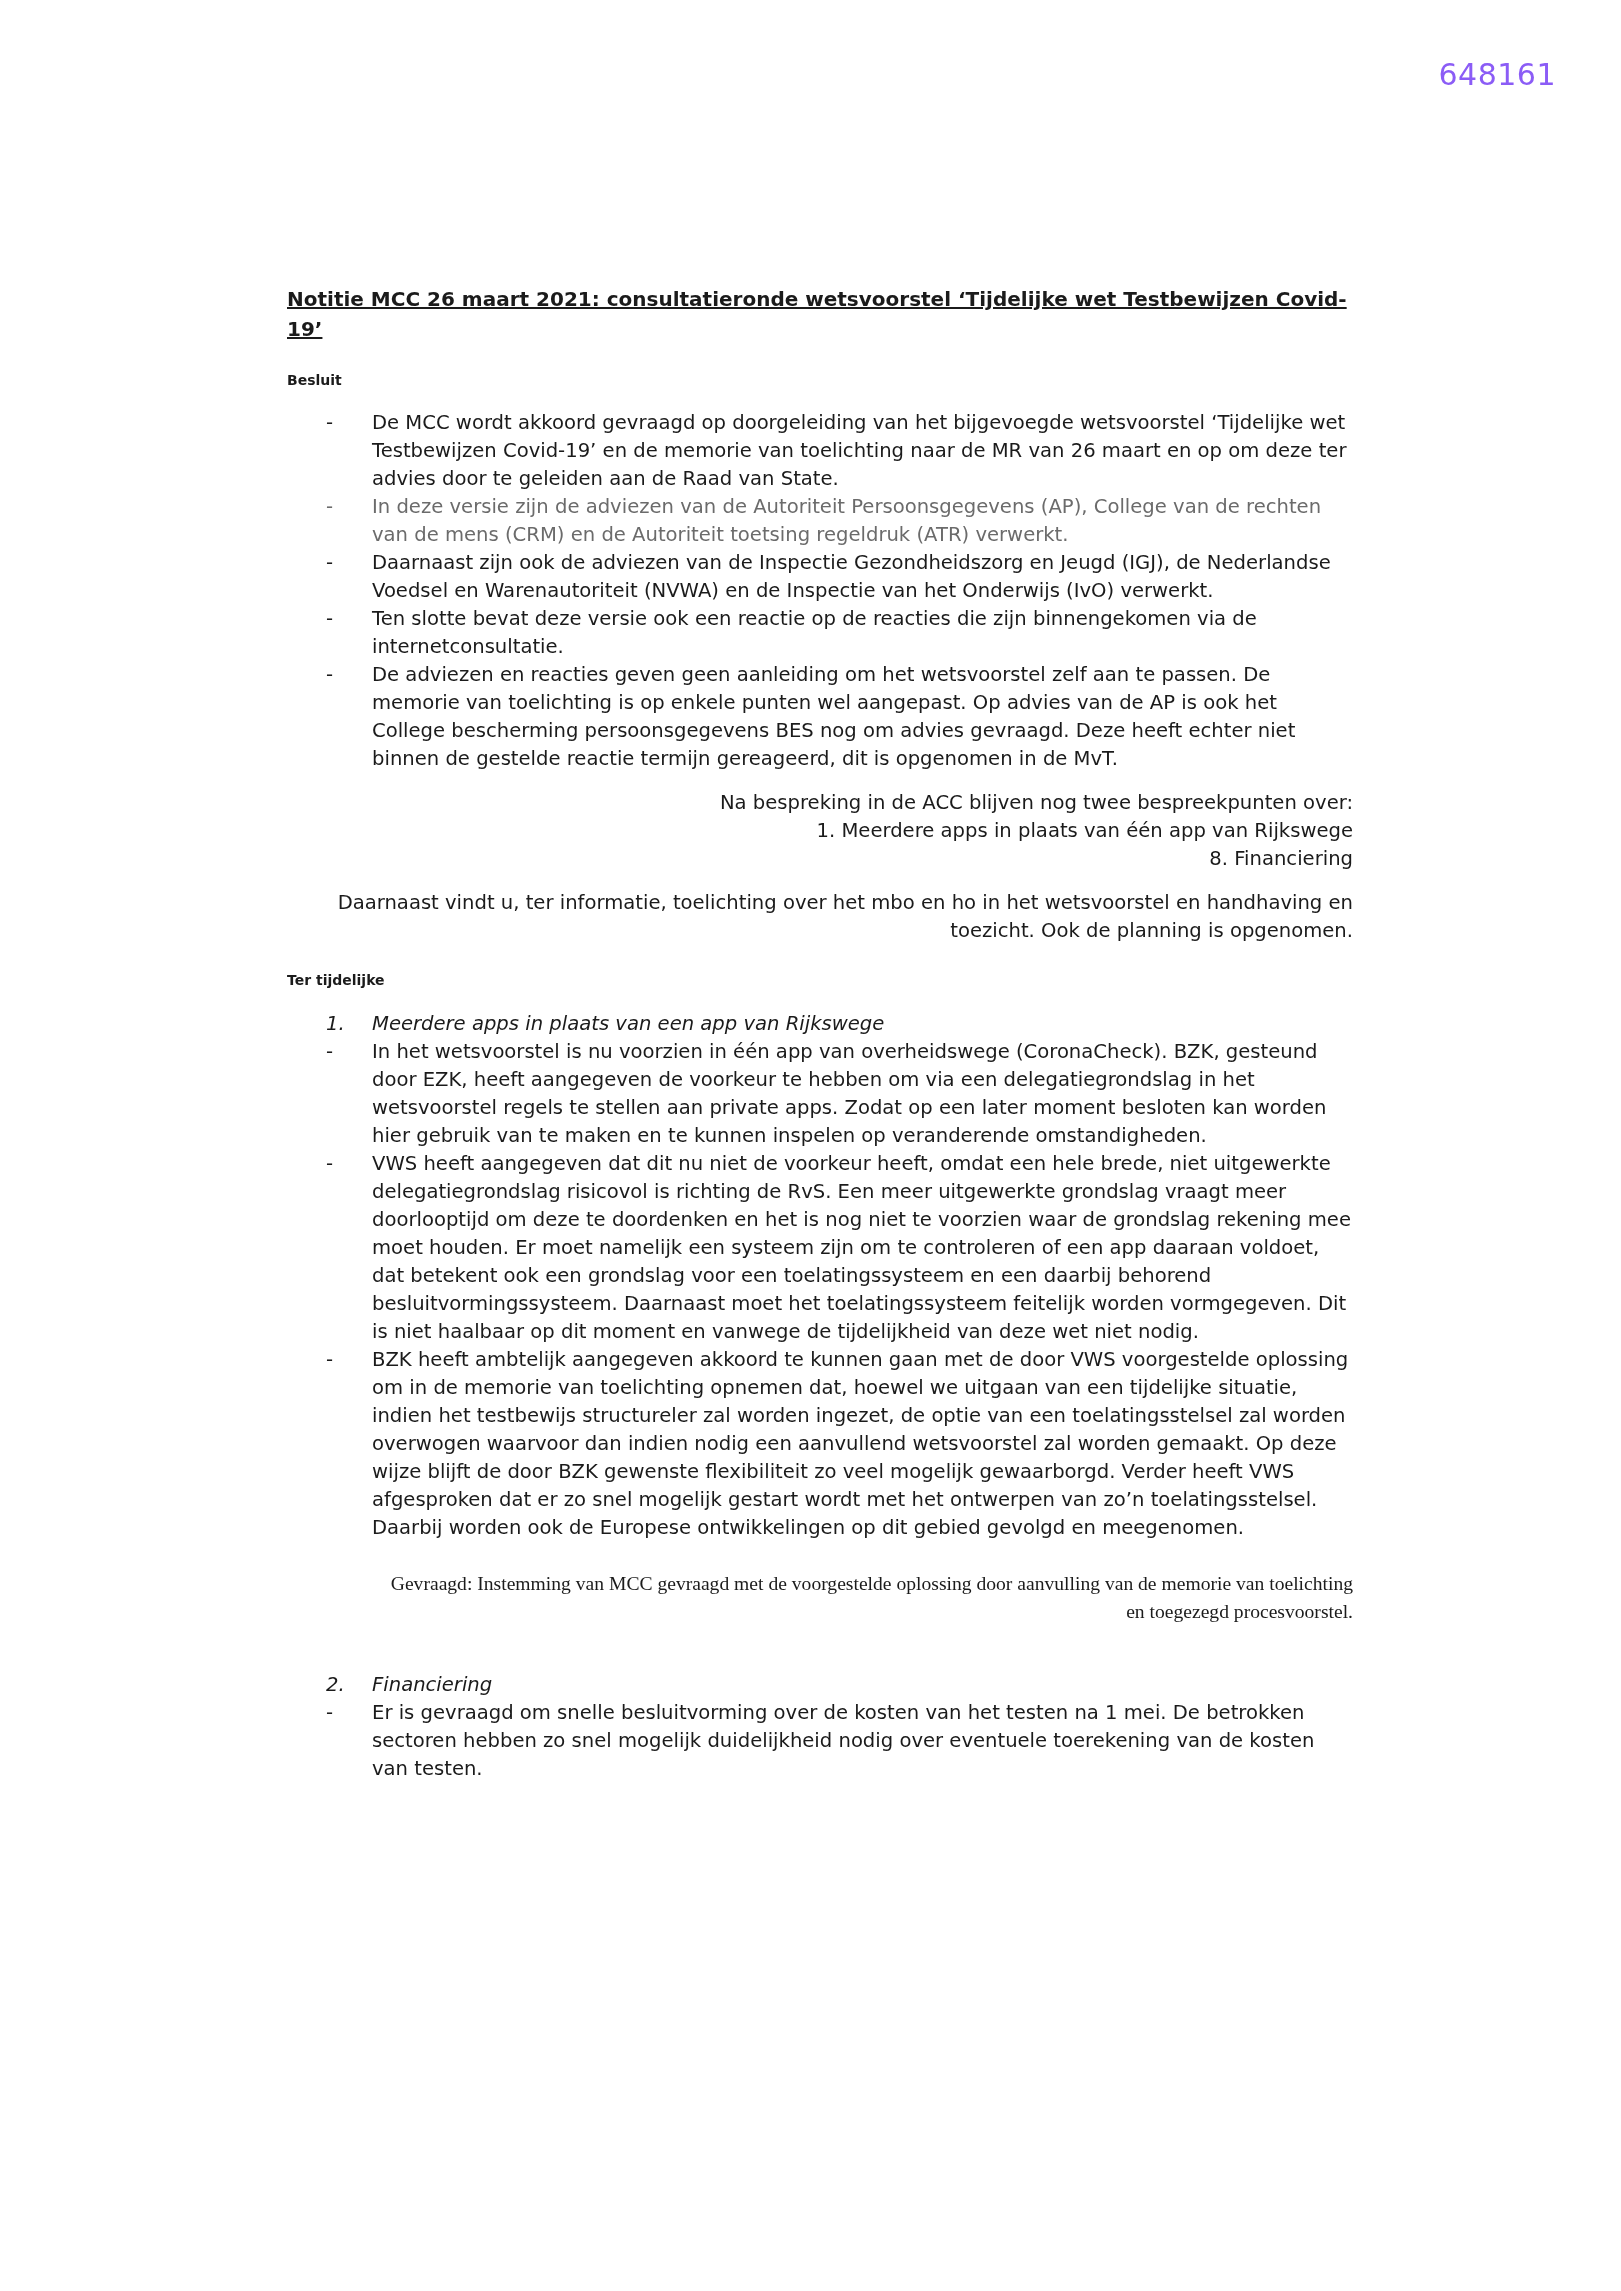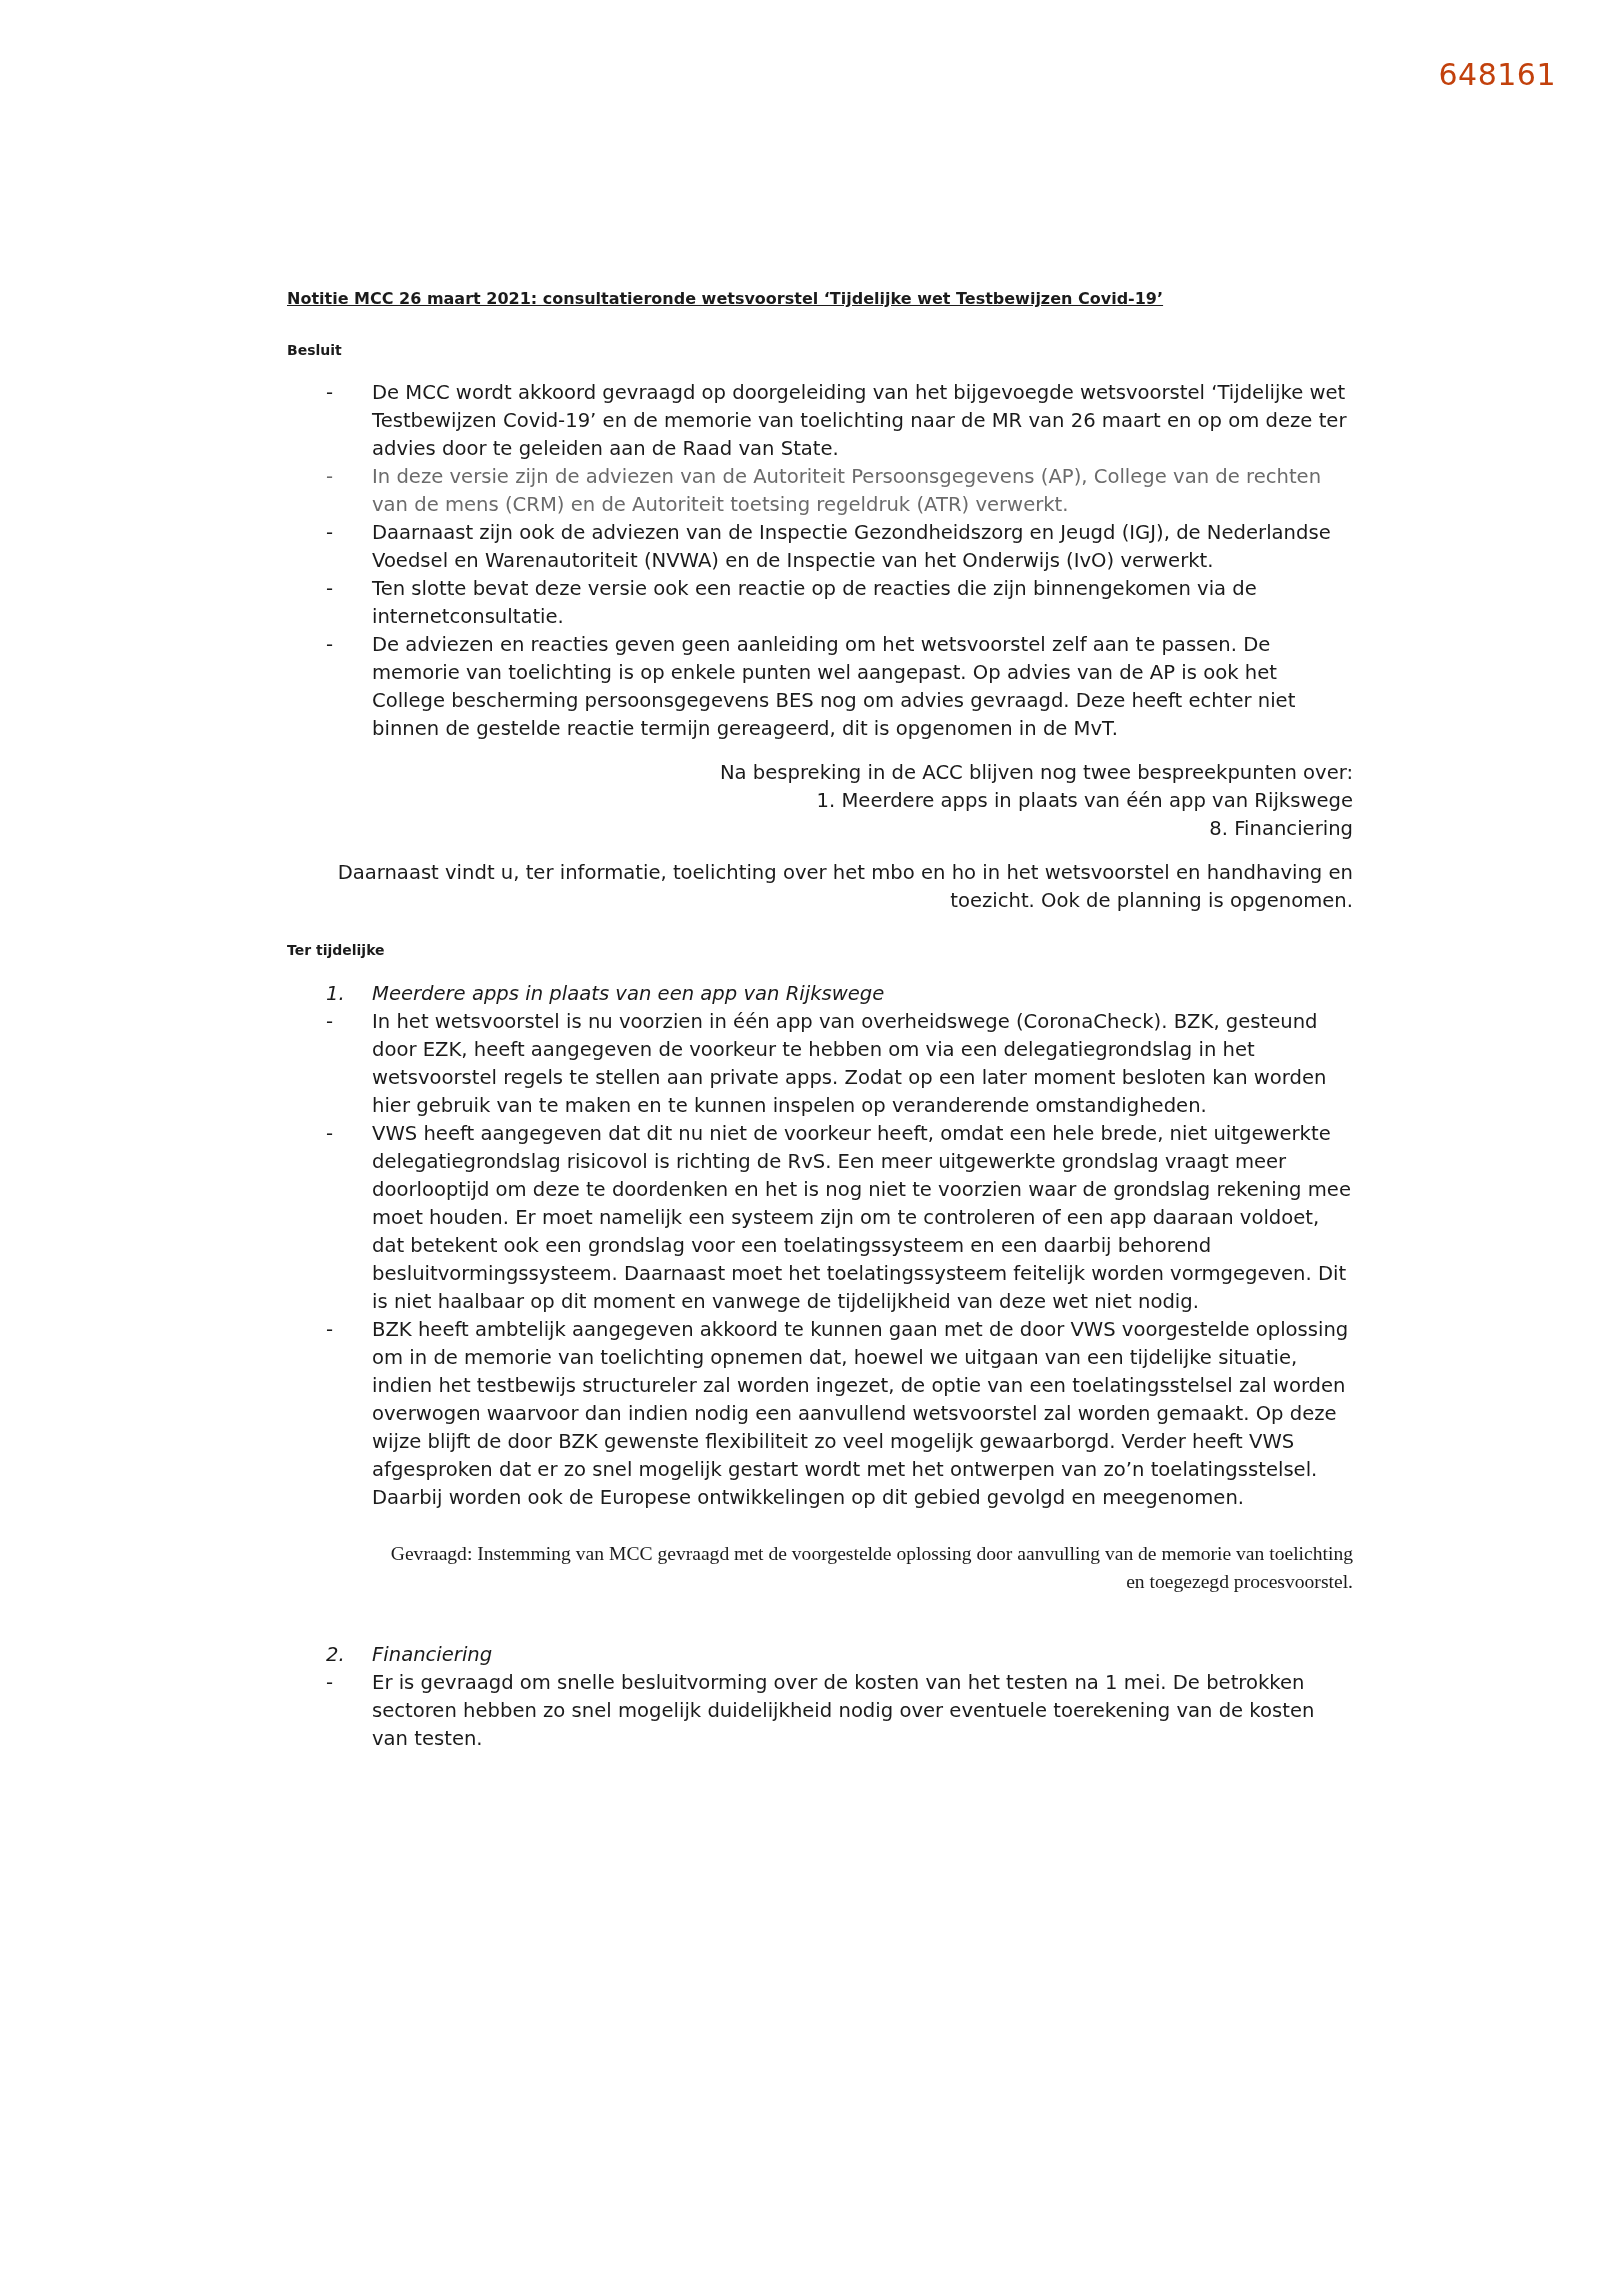"648161" .doc-number { color: #c2410c -> #8b5cf6 }
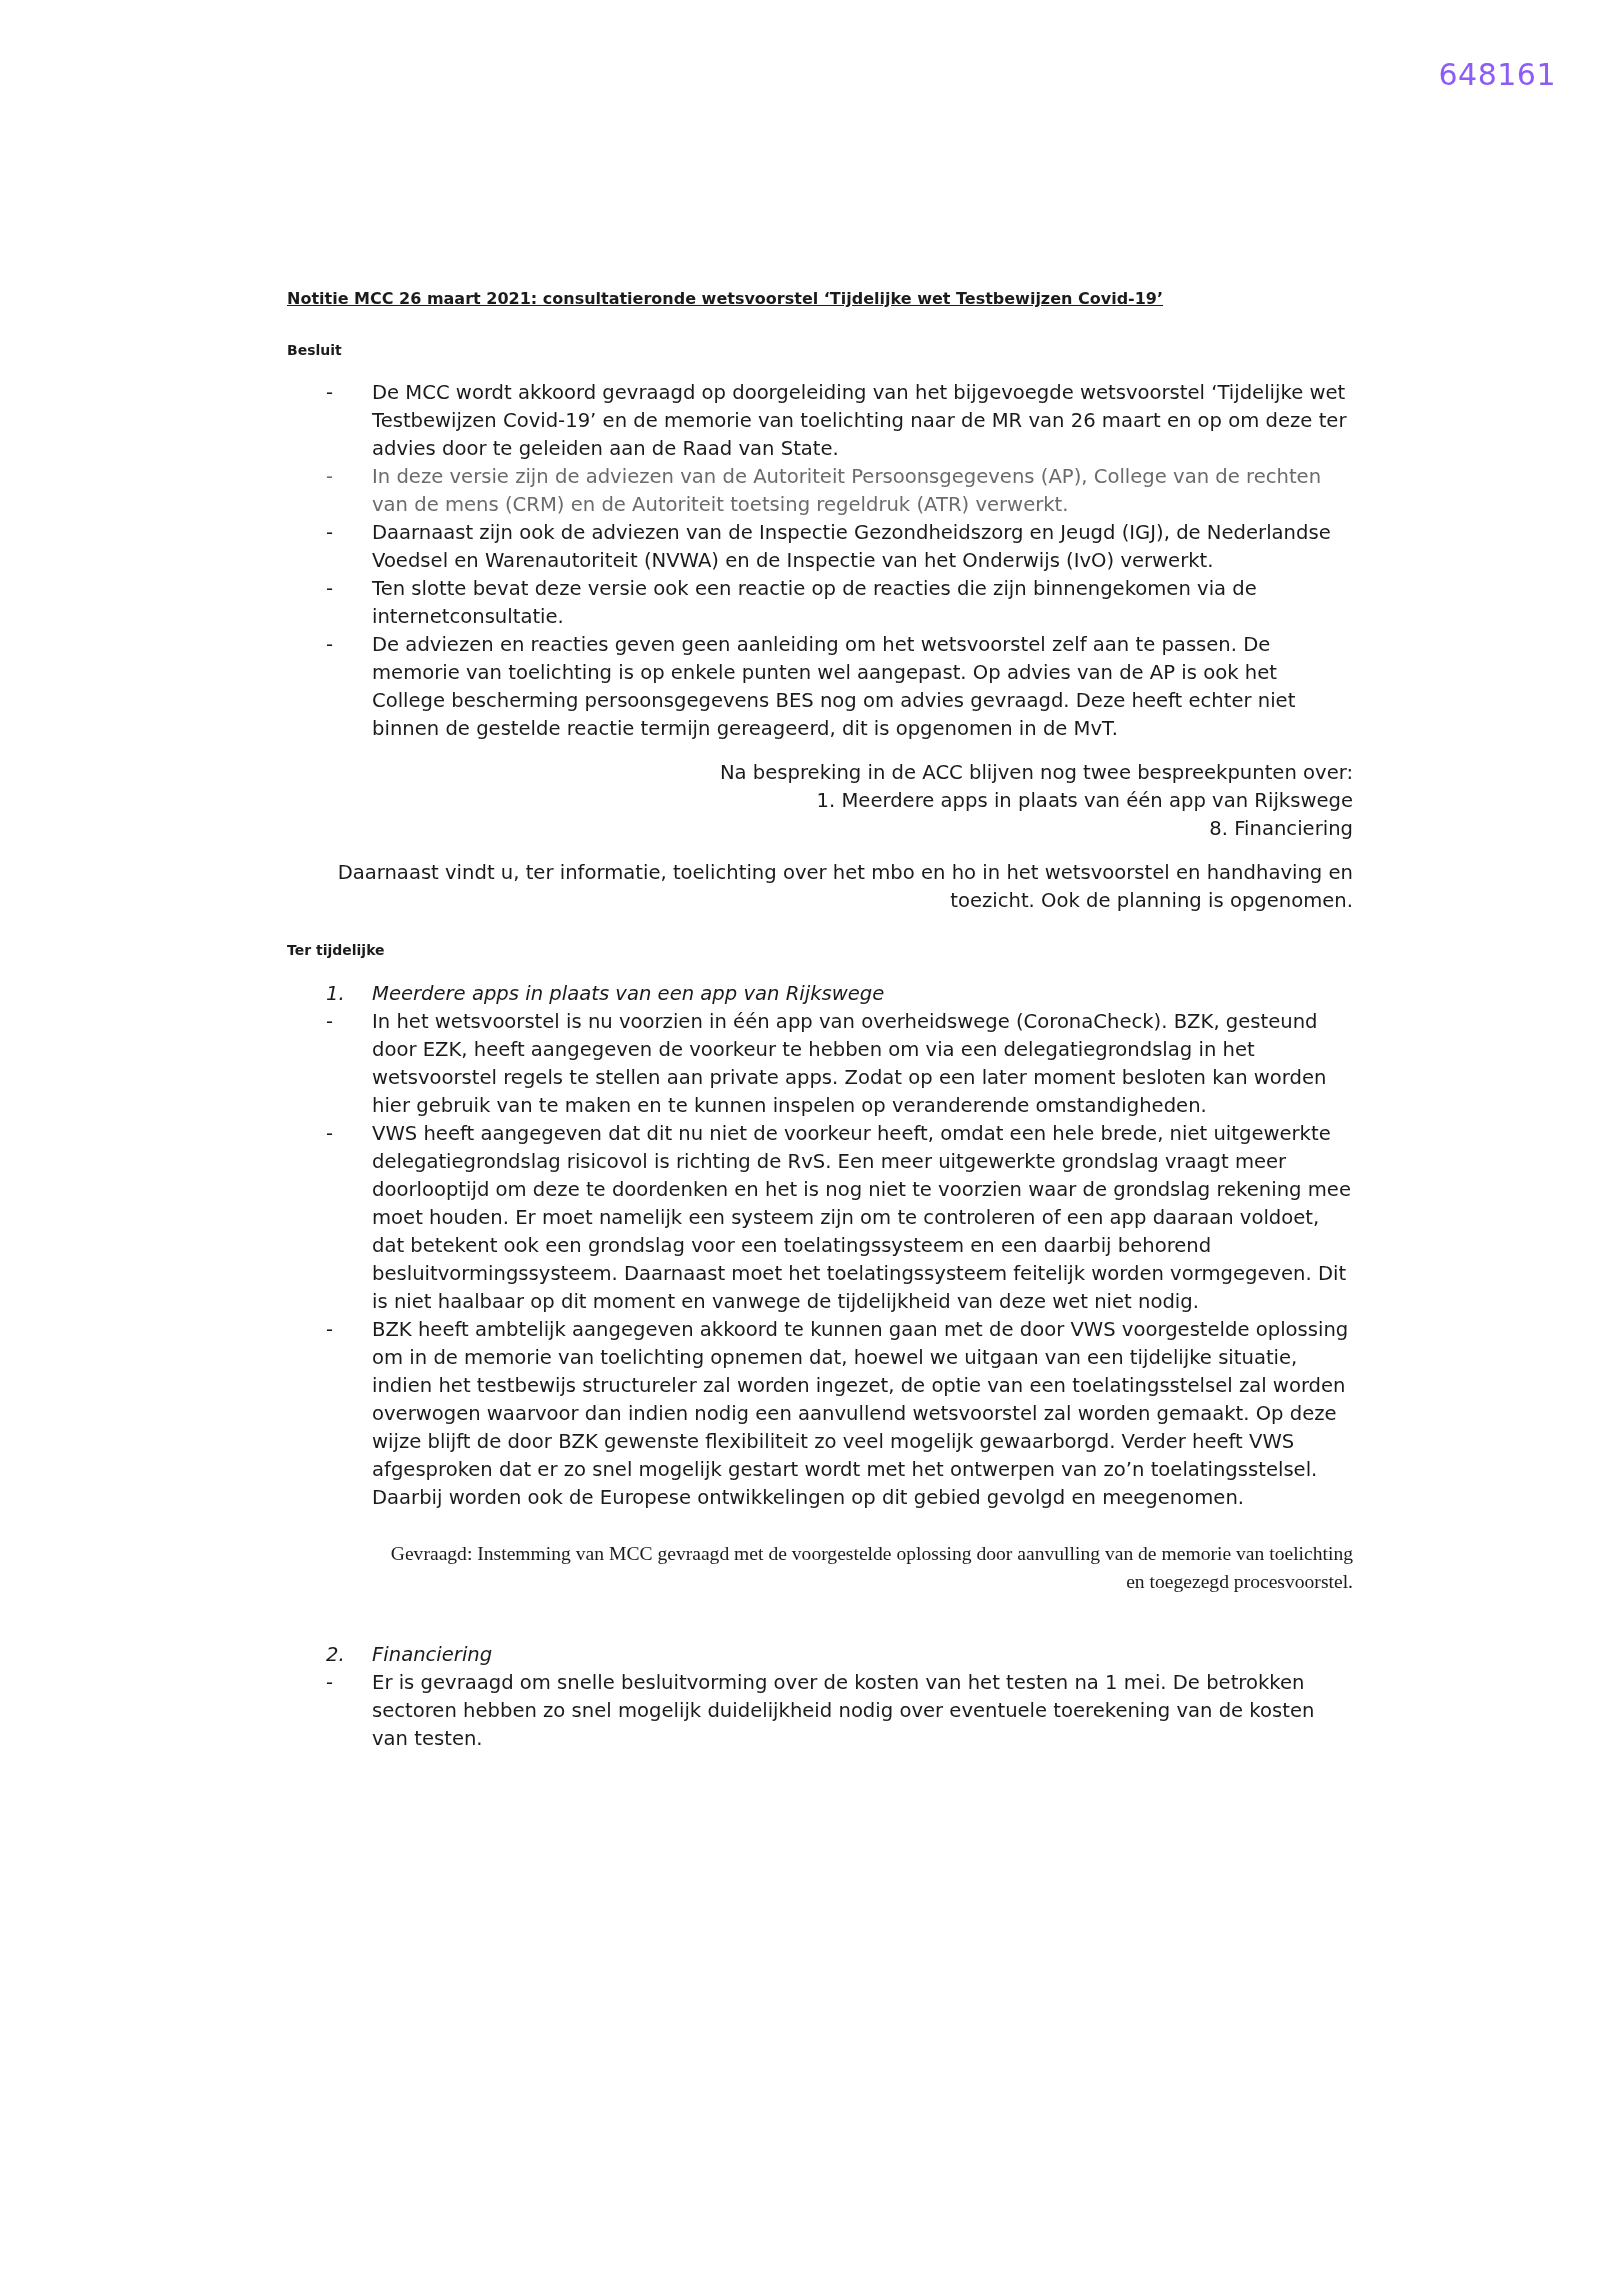"Notitie MCC 26 maart 2021:" .title { font-size: 16px -> 20px }
